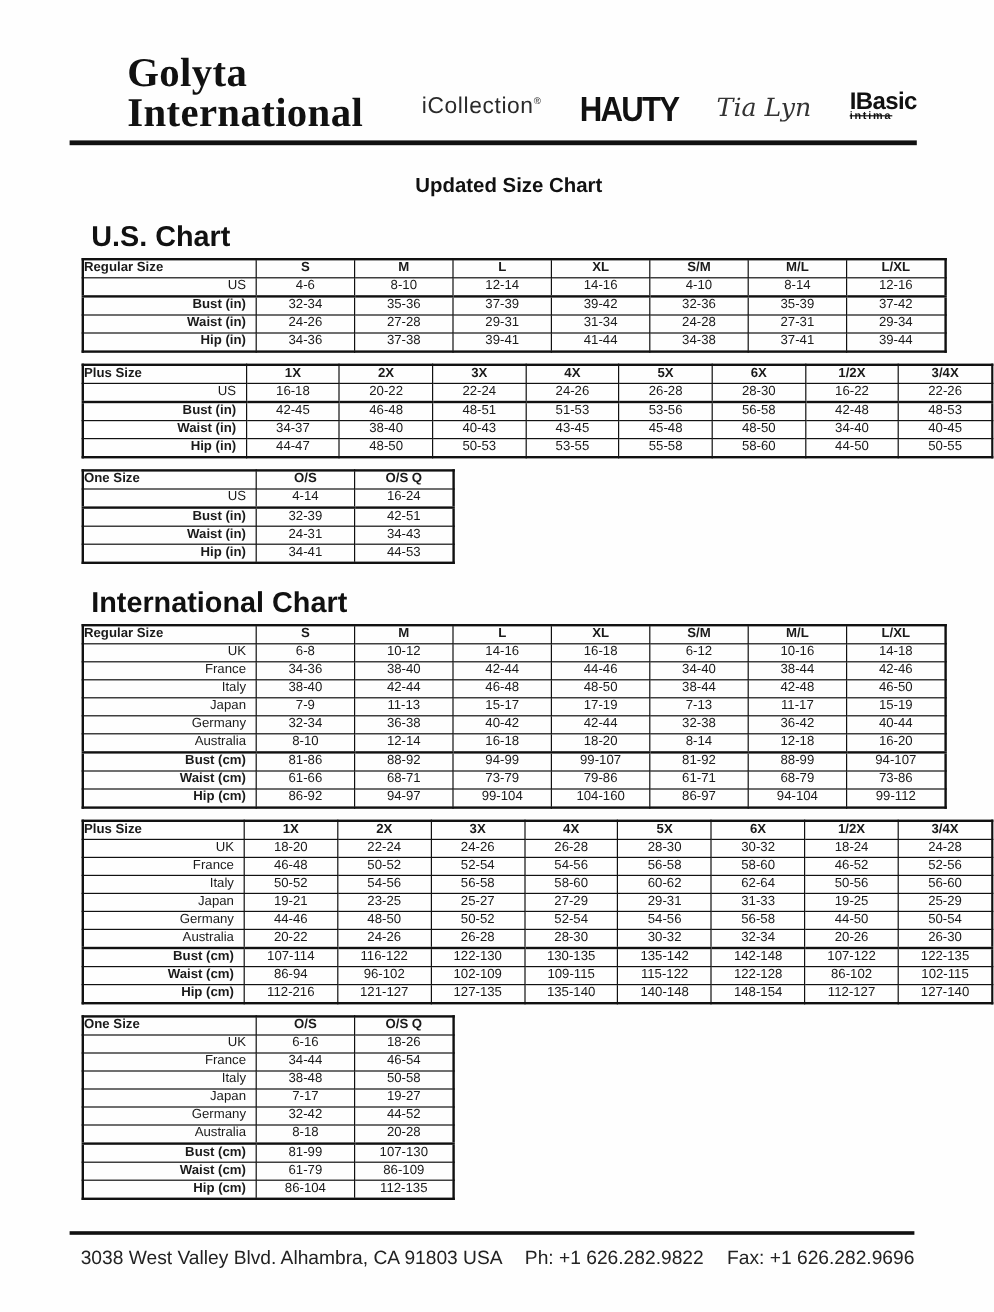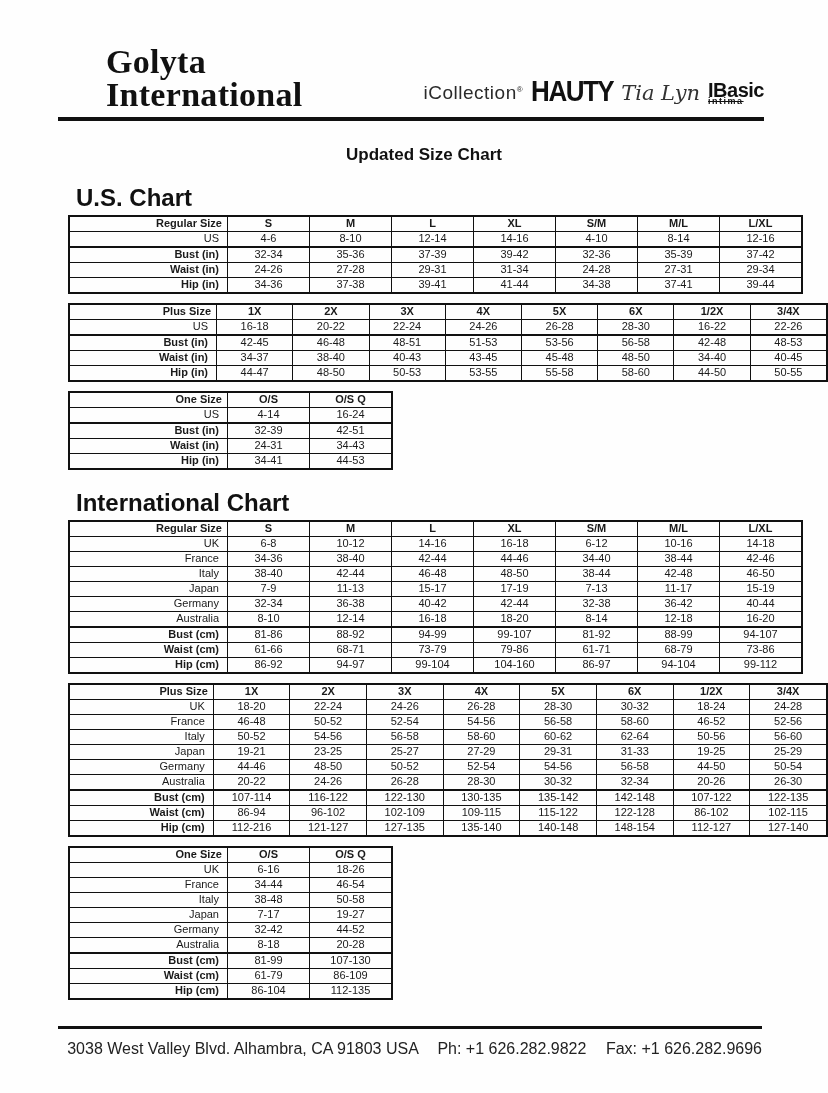"iCollection®" .brands { align-items: center -> flex-start; gap: 8px -> 32px }
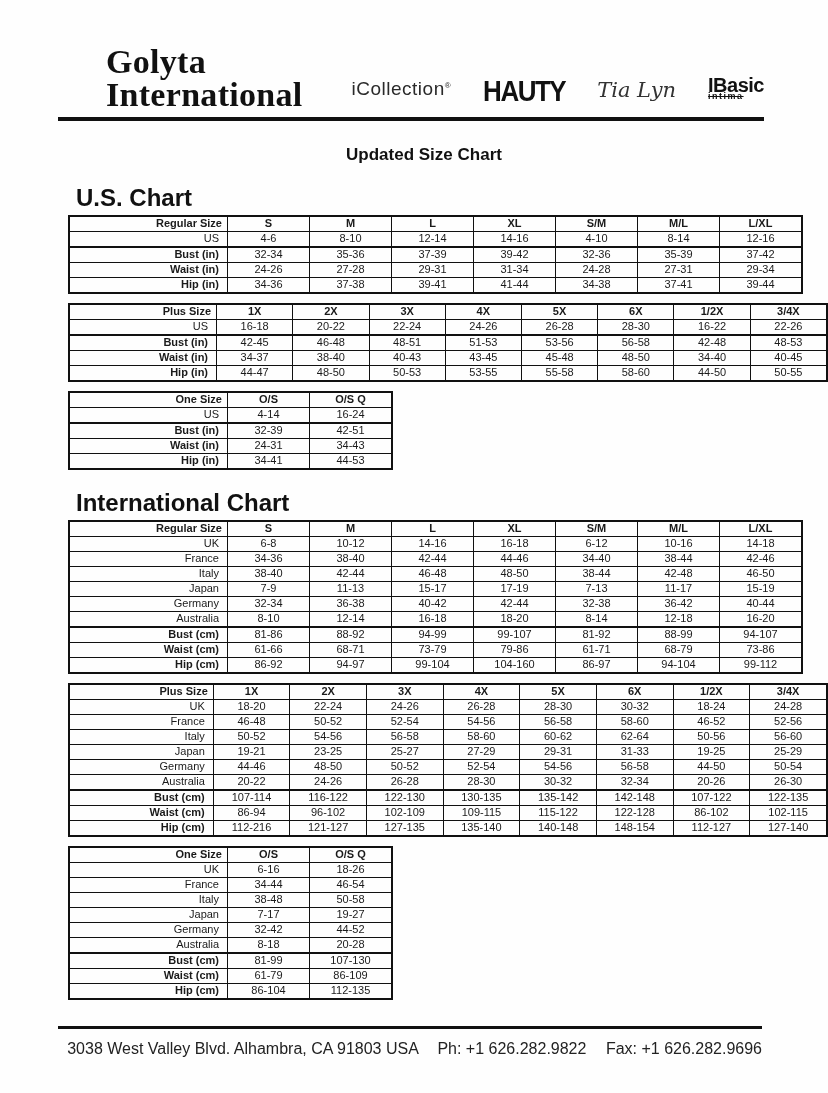"Regular Size" th.label-col { padding-left: 22px -> 0; text-align: right -> left }
